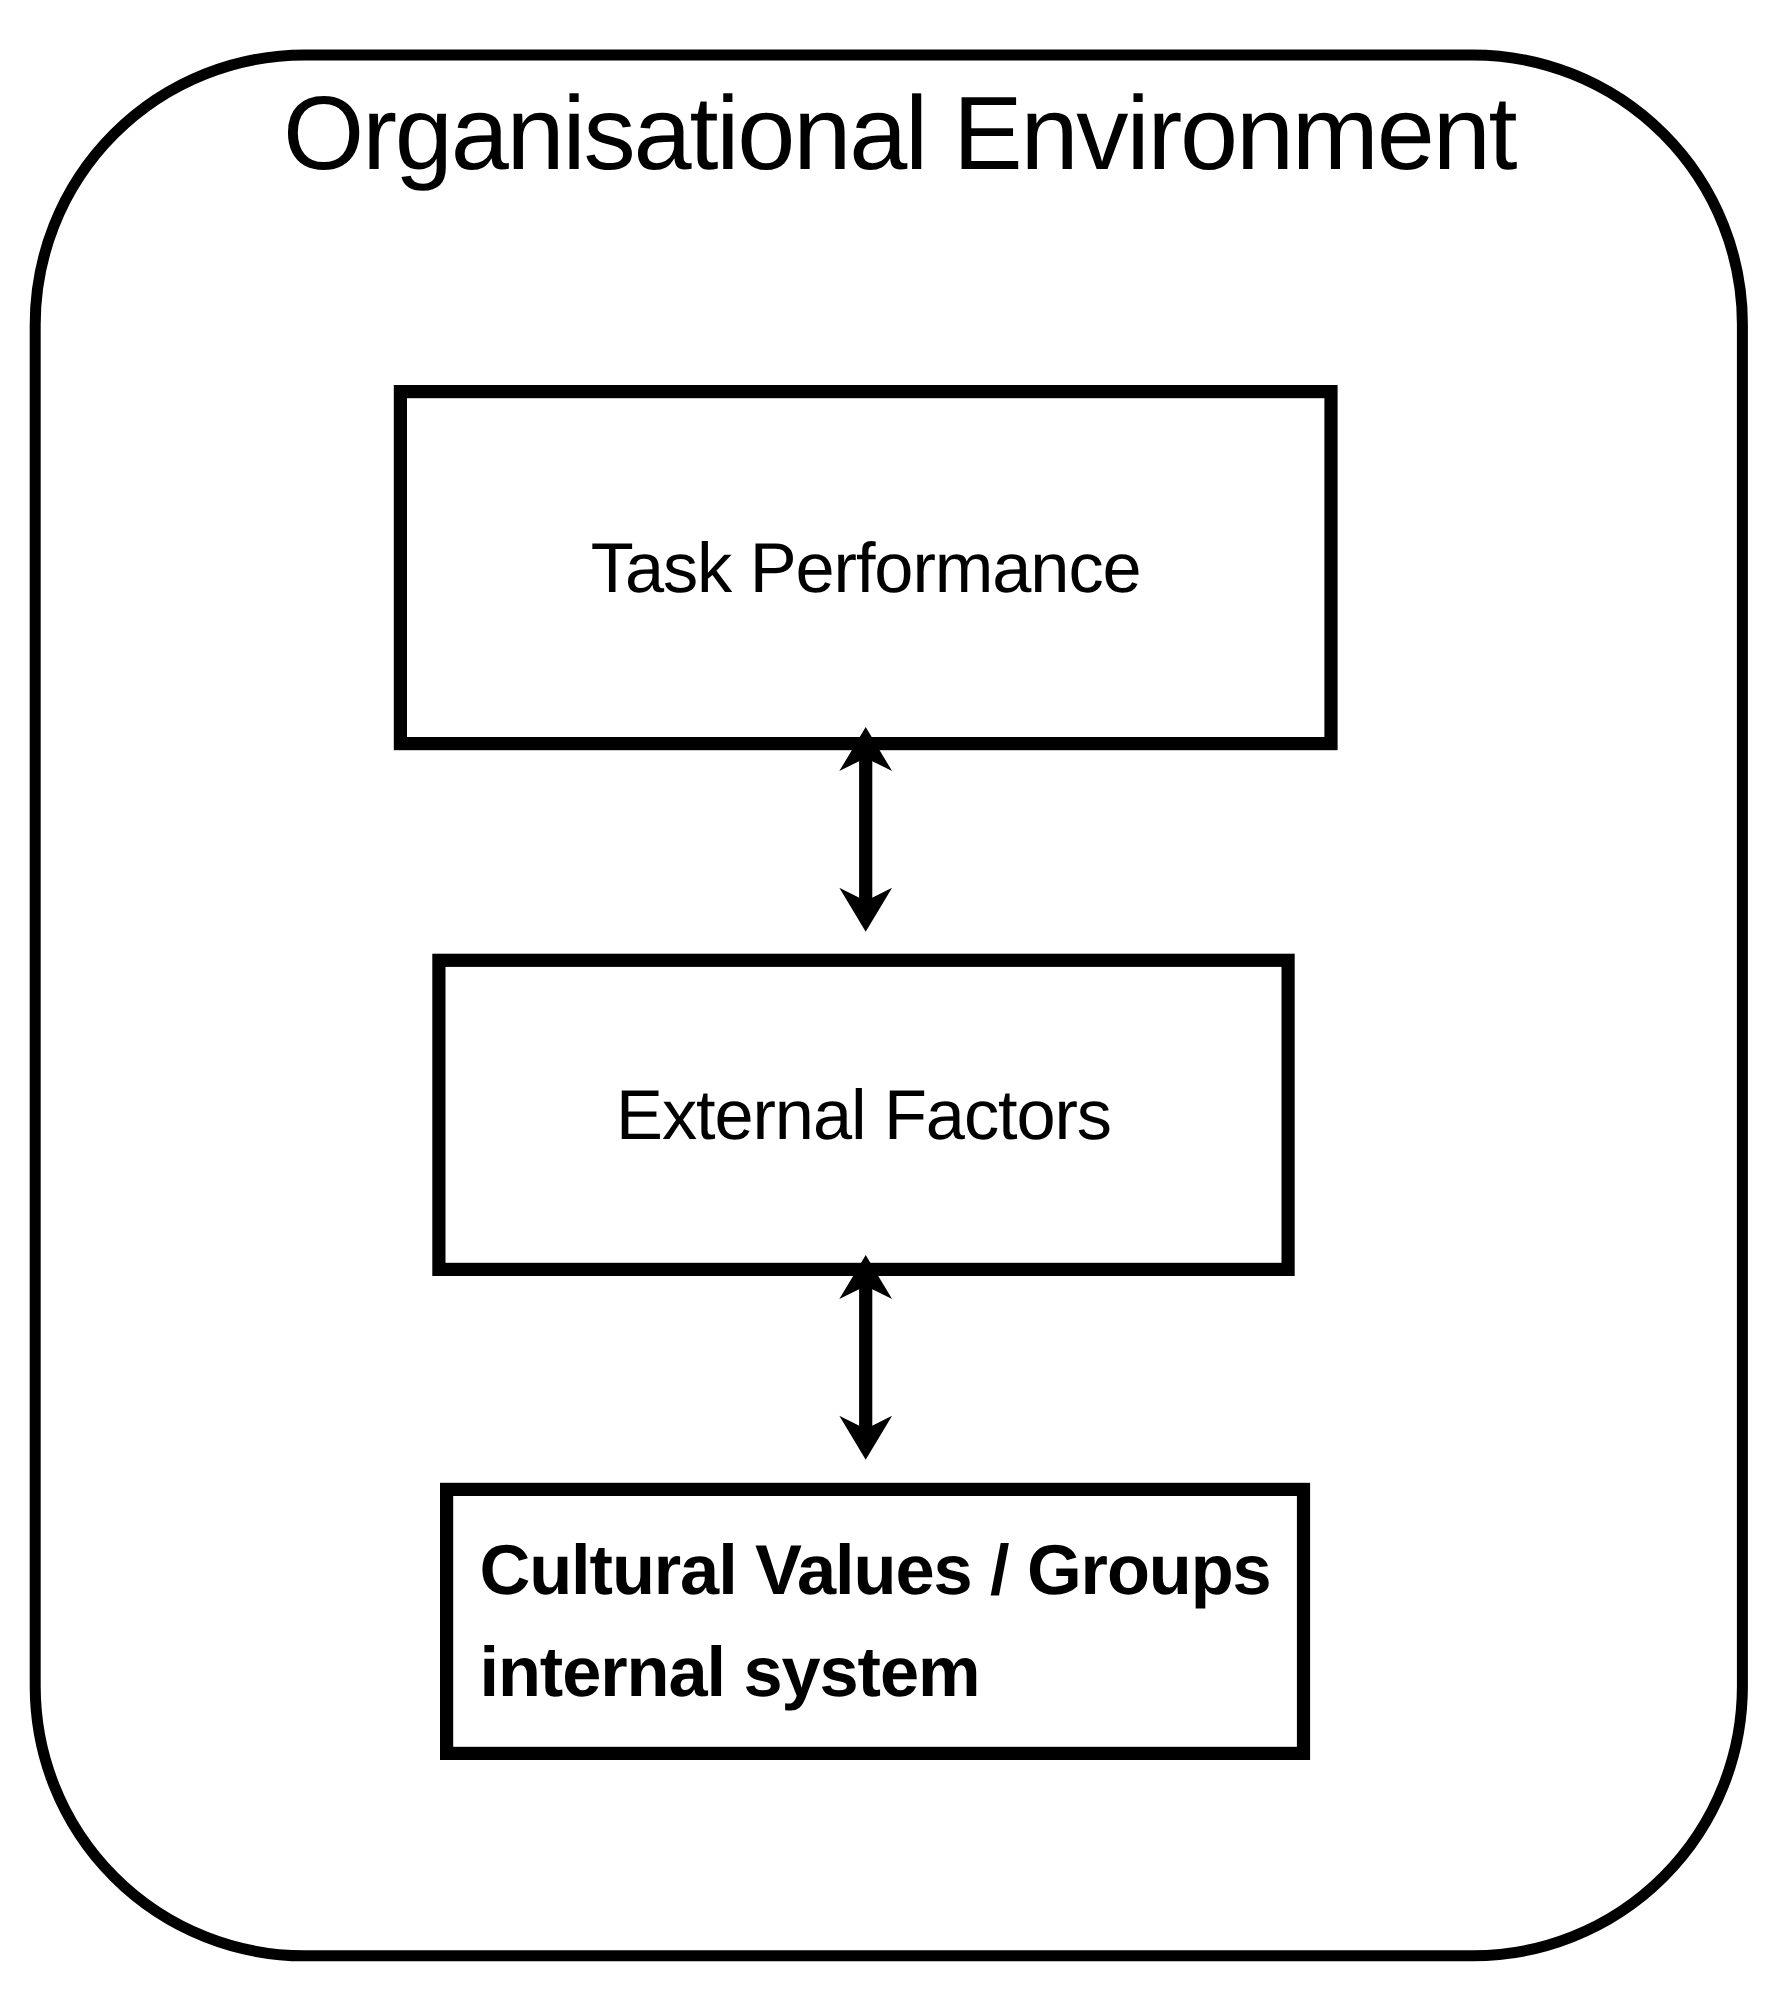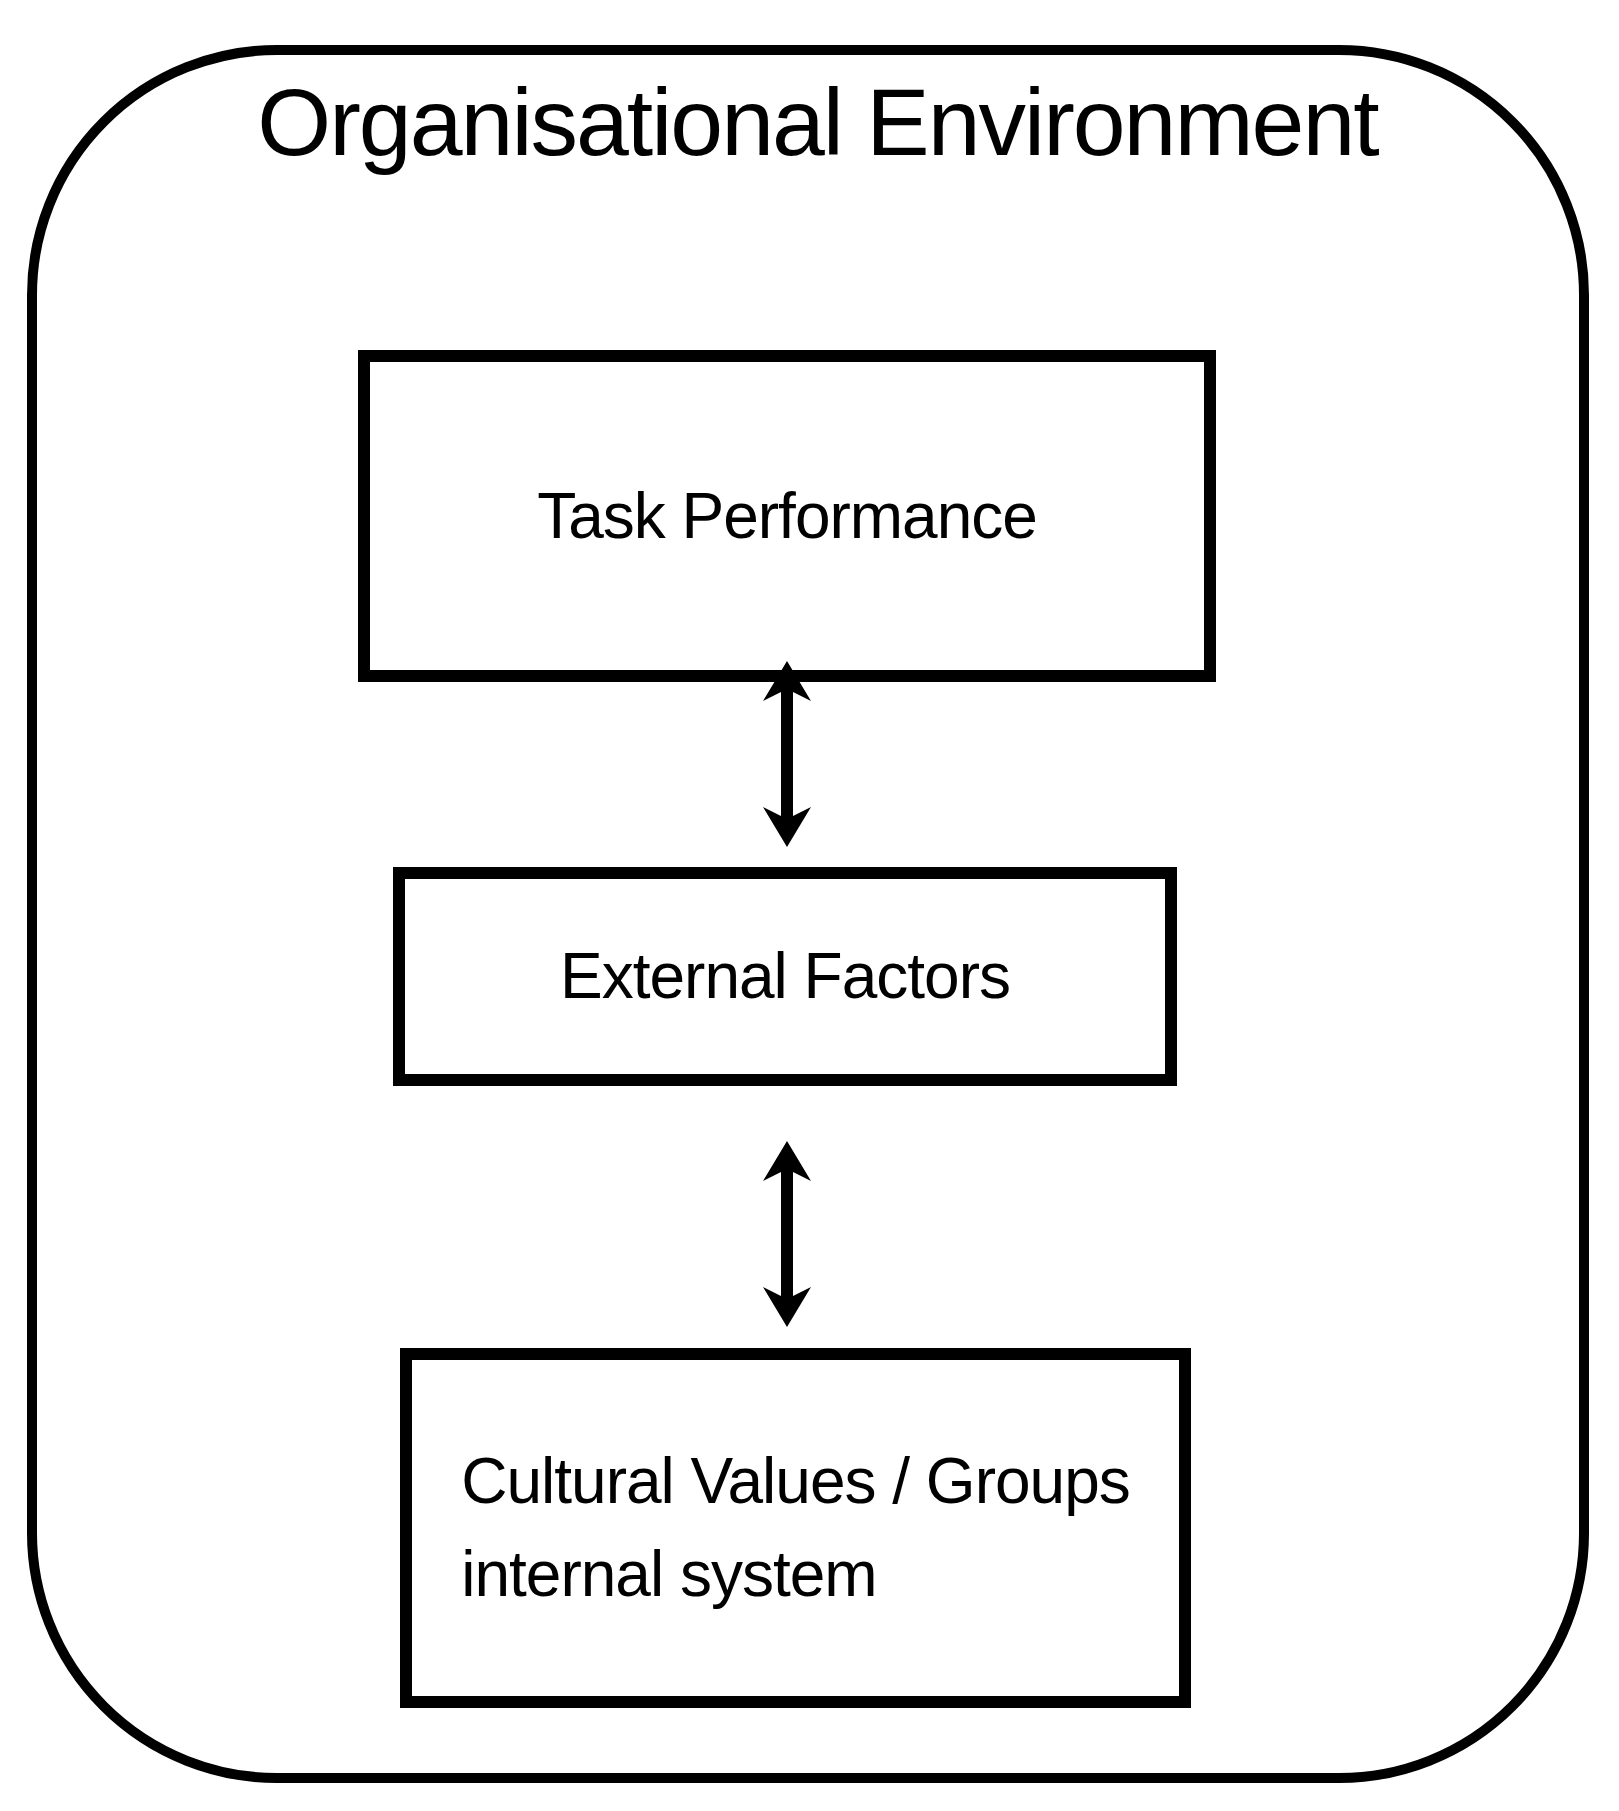"External Factors" .node-external { height: 219px -> 293px }
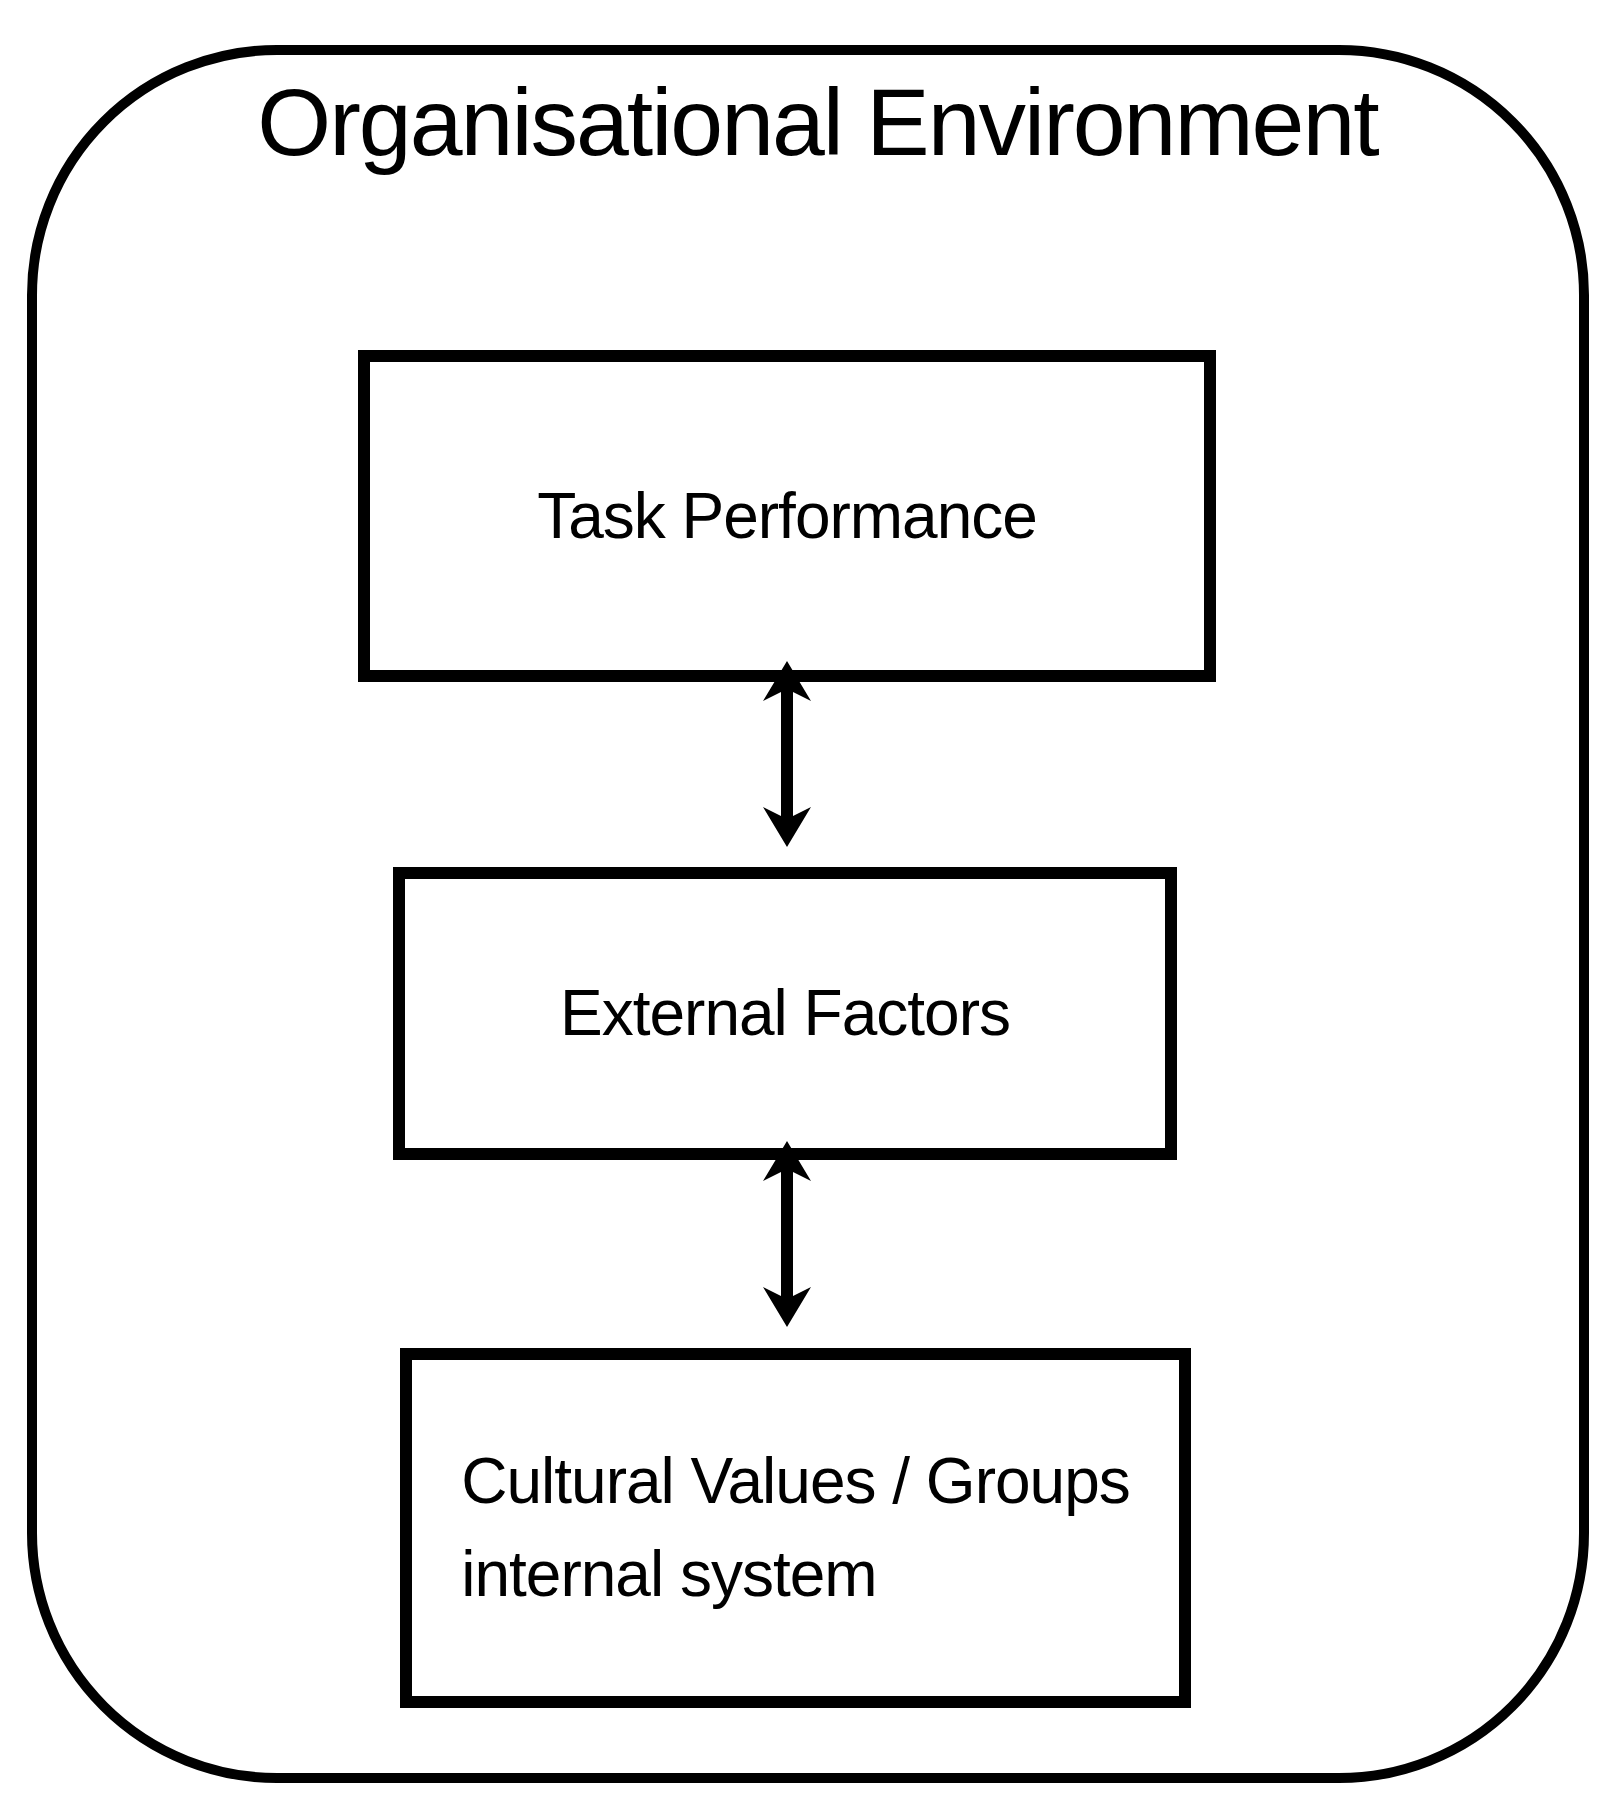"Cultural Values / Groups" .node-cultural { font-weight: none -> bold; height: 360px -> 252px }
